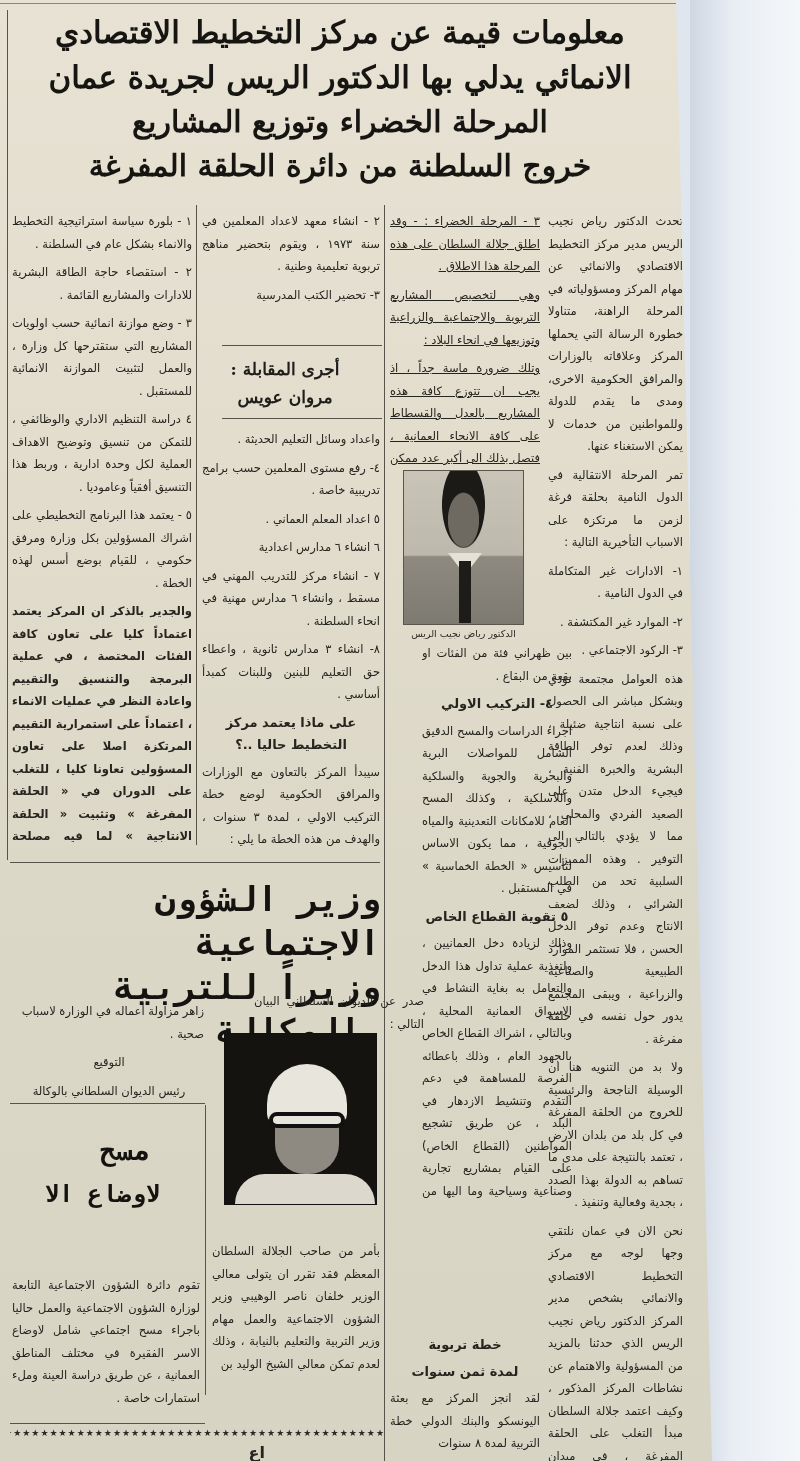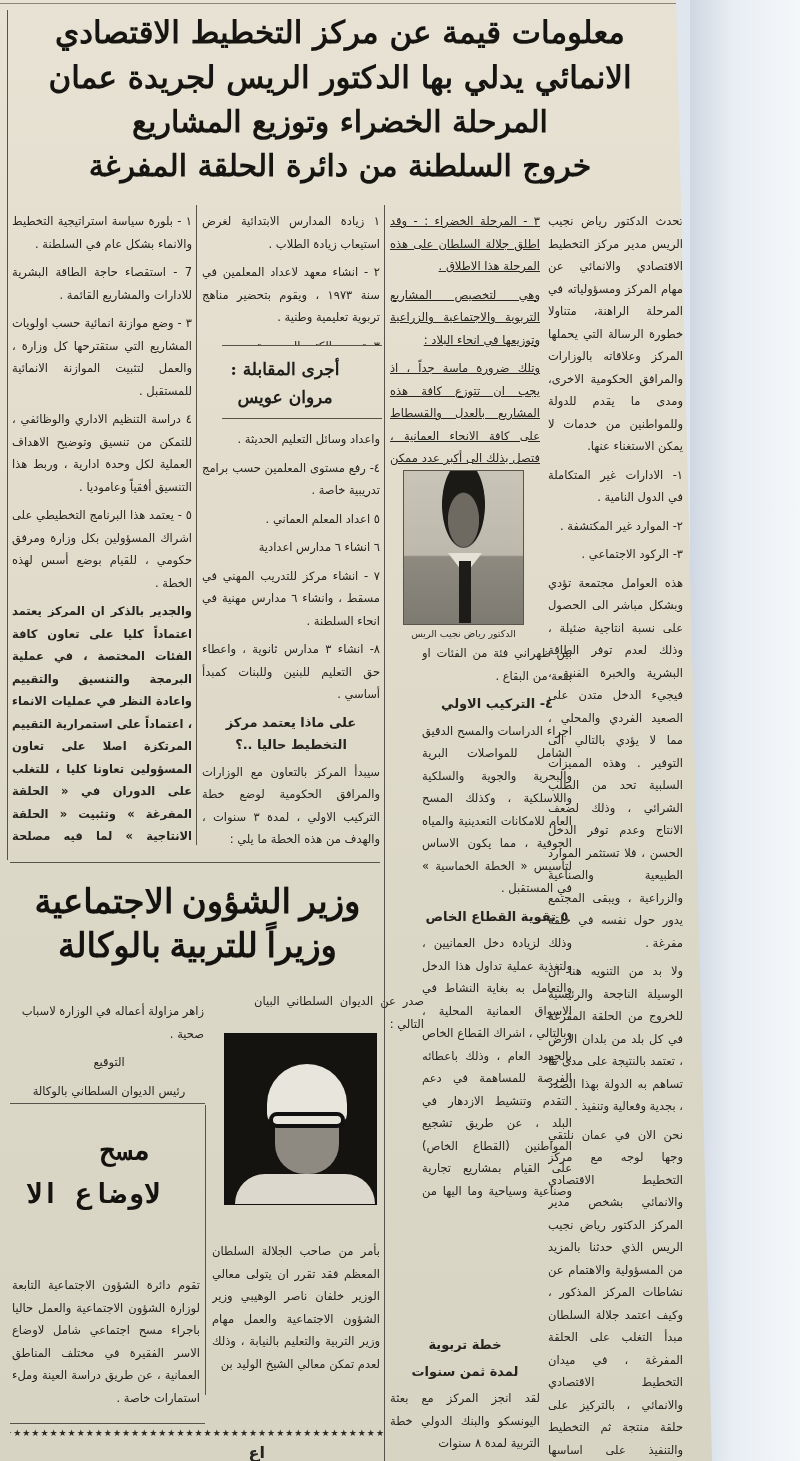"١ زيادة المدارس الابتدائية لغرض" p { html: <p>١ زيادة المدارس الابتدائية لغرض استيعاب زيادة الطلاب .</p> -> none }
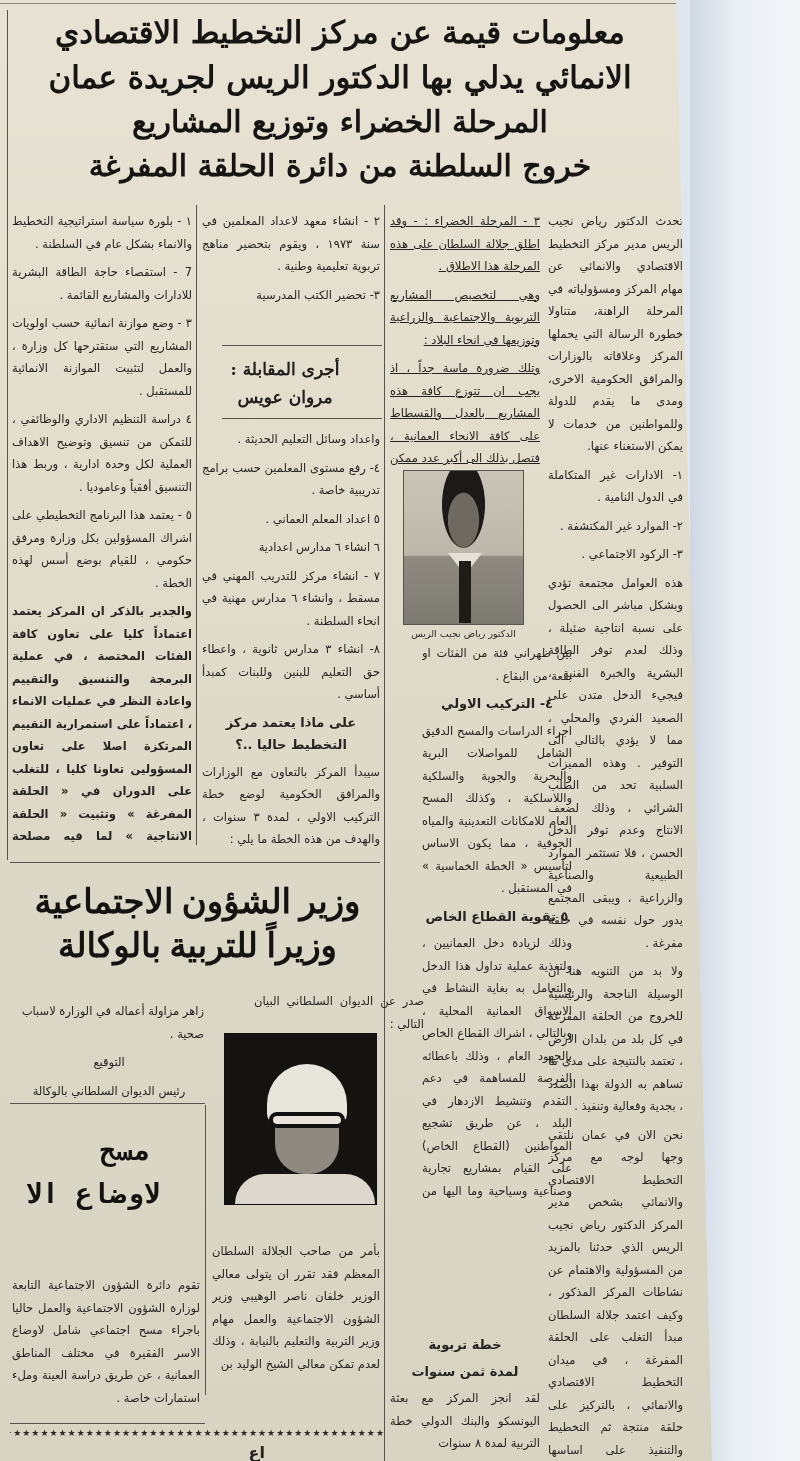"7 - استقصاء حاجة الطاقة" p { text: 7 -> ٢ }
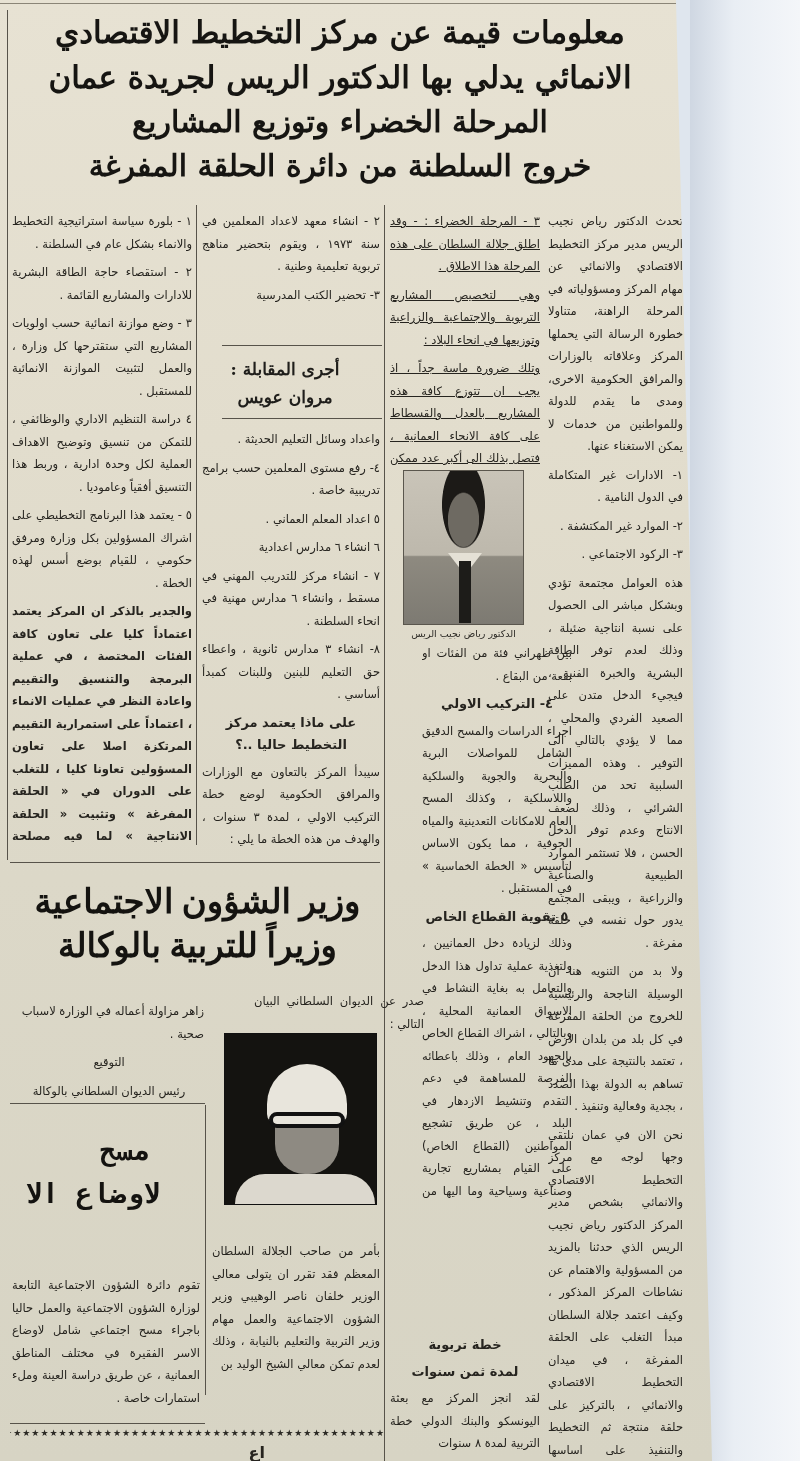"تمر المرحلة الانتقالية في الدول" p { html: none -> <p>تمر المرحلة الانتقالية في الدول النامية بحلقة فرغة لزمن ما مرتكزة على الاسباب التأخيرية التالية :</p> }
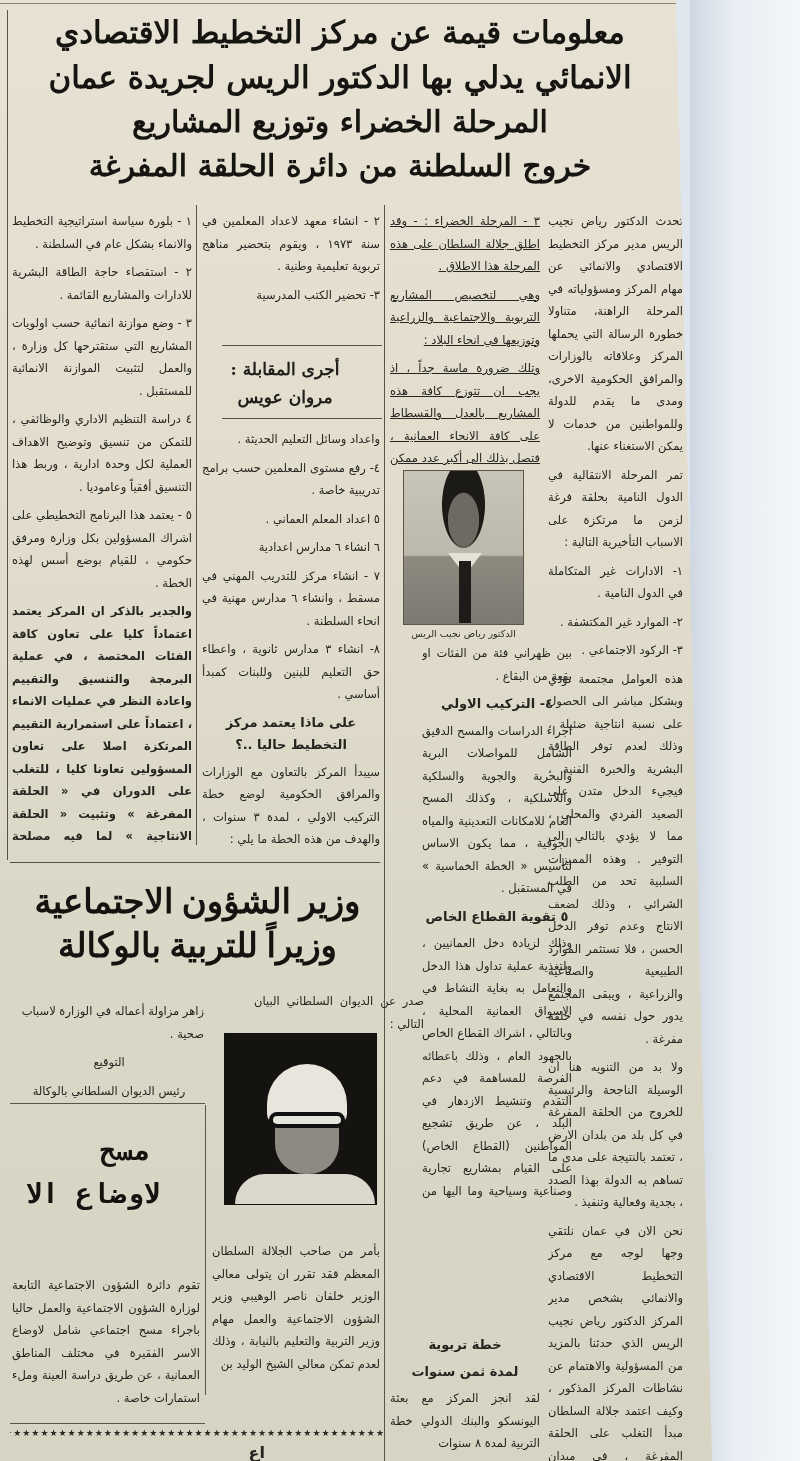"وزير الشؤون الاجتماعية" .headline2 { font-family: Liberation Serif, serif -> Liberation Mono, monospace; text-align: center -> none }
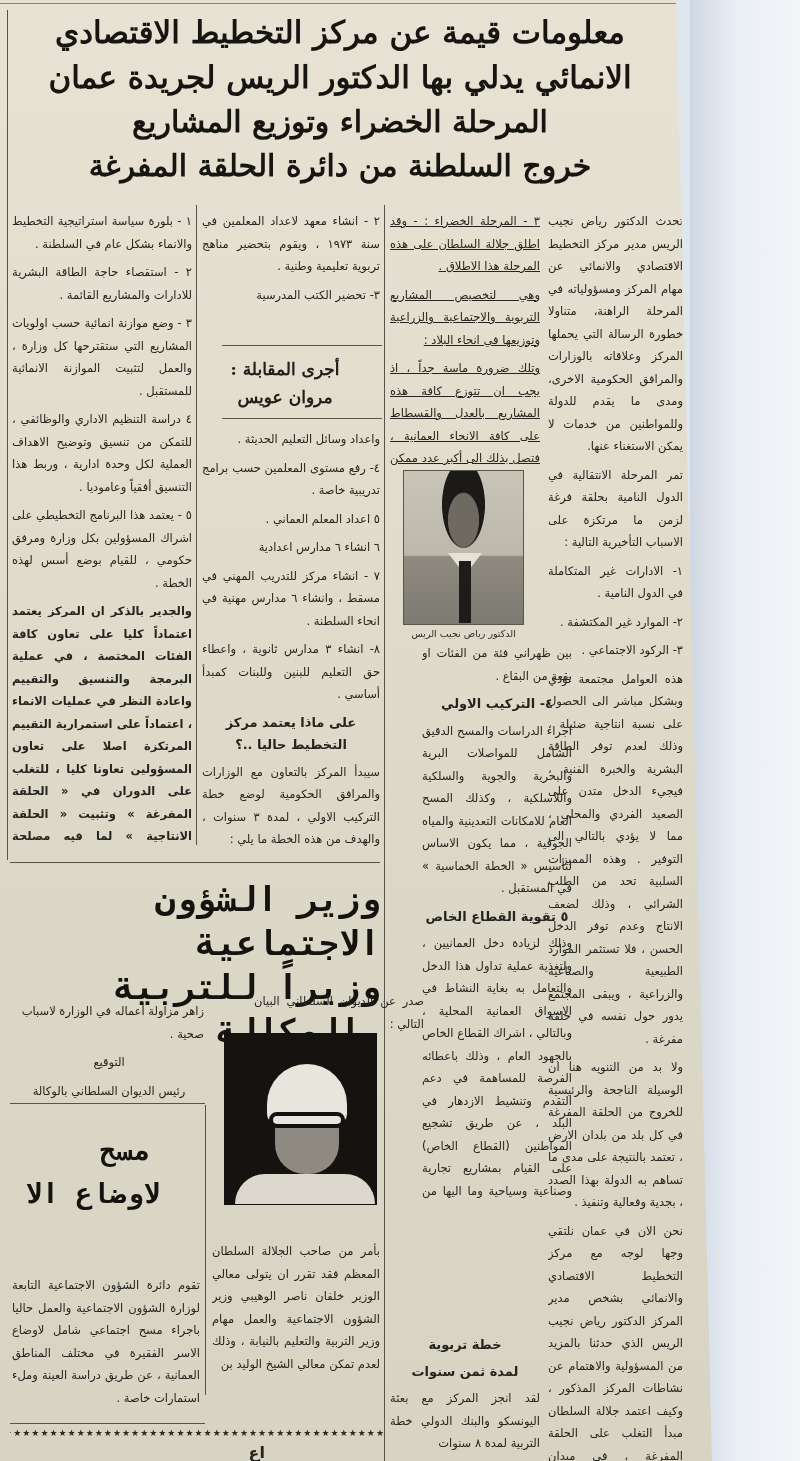"لاوضاع الا" .headline3 .b { font-size: 28px -> 24px }
